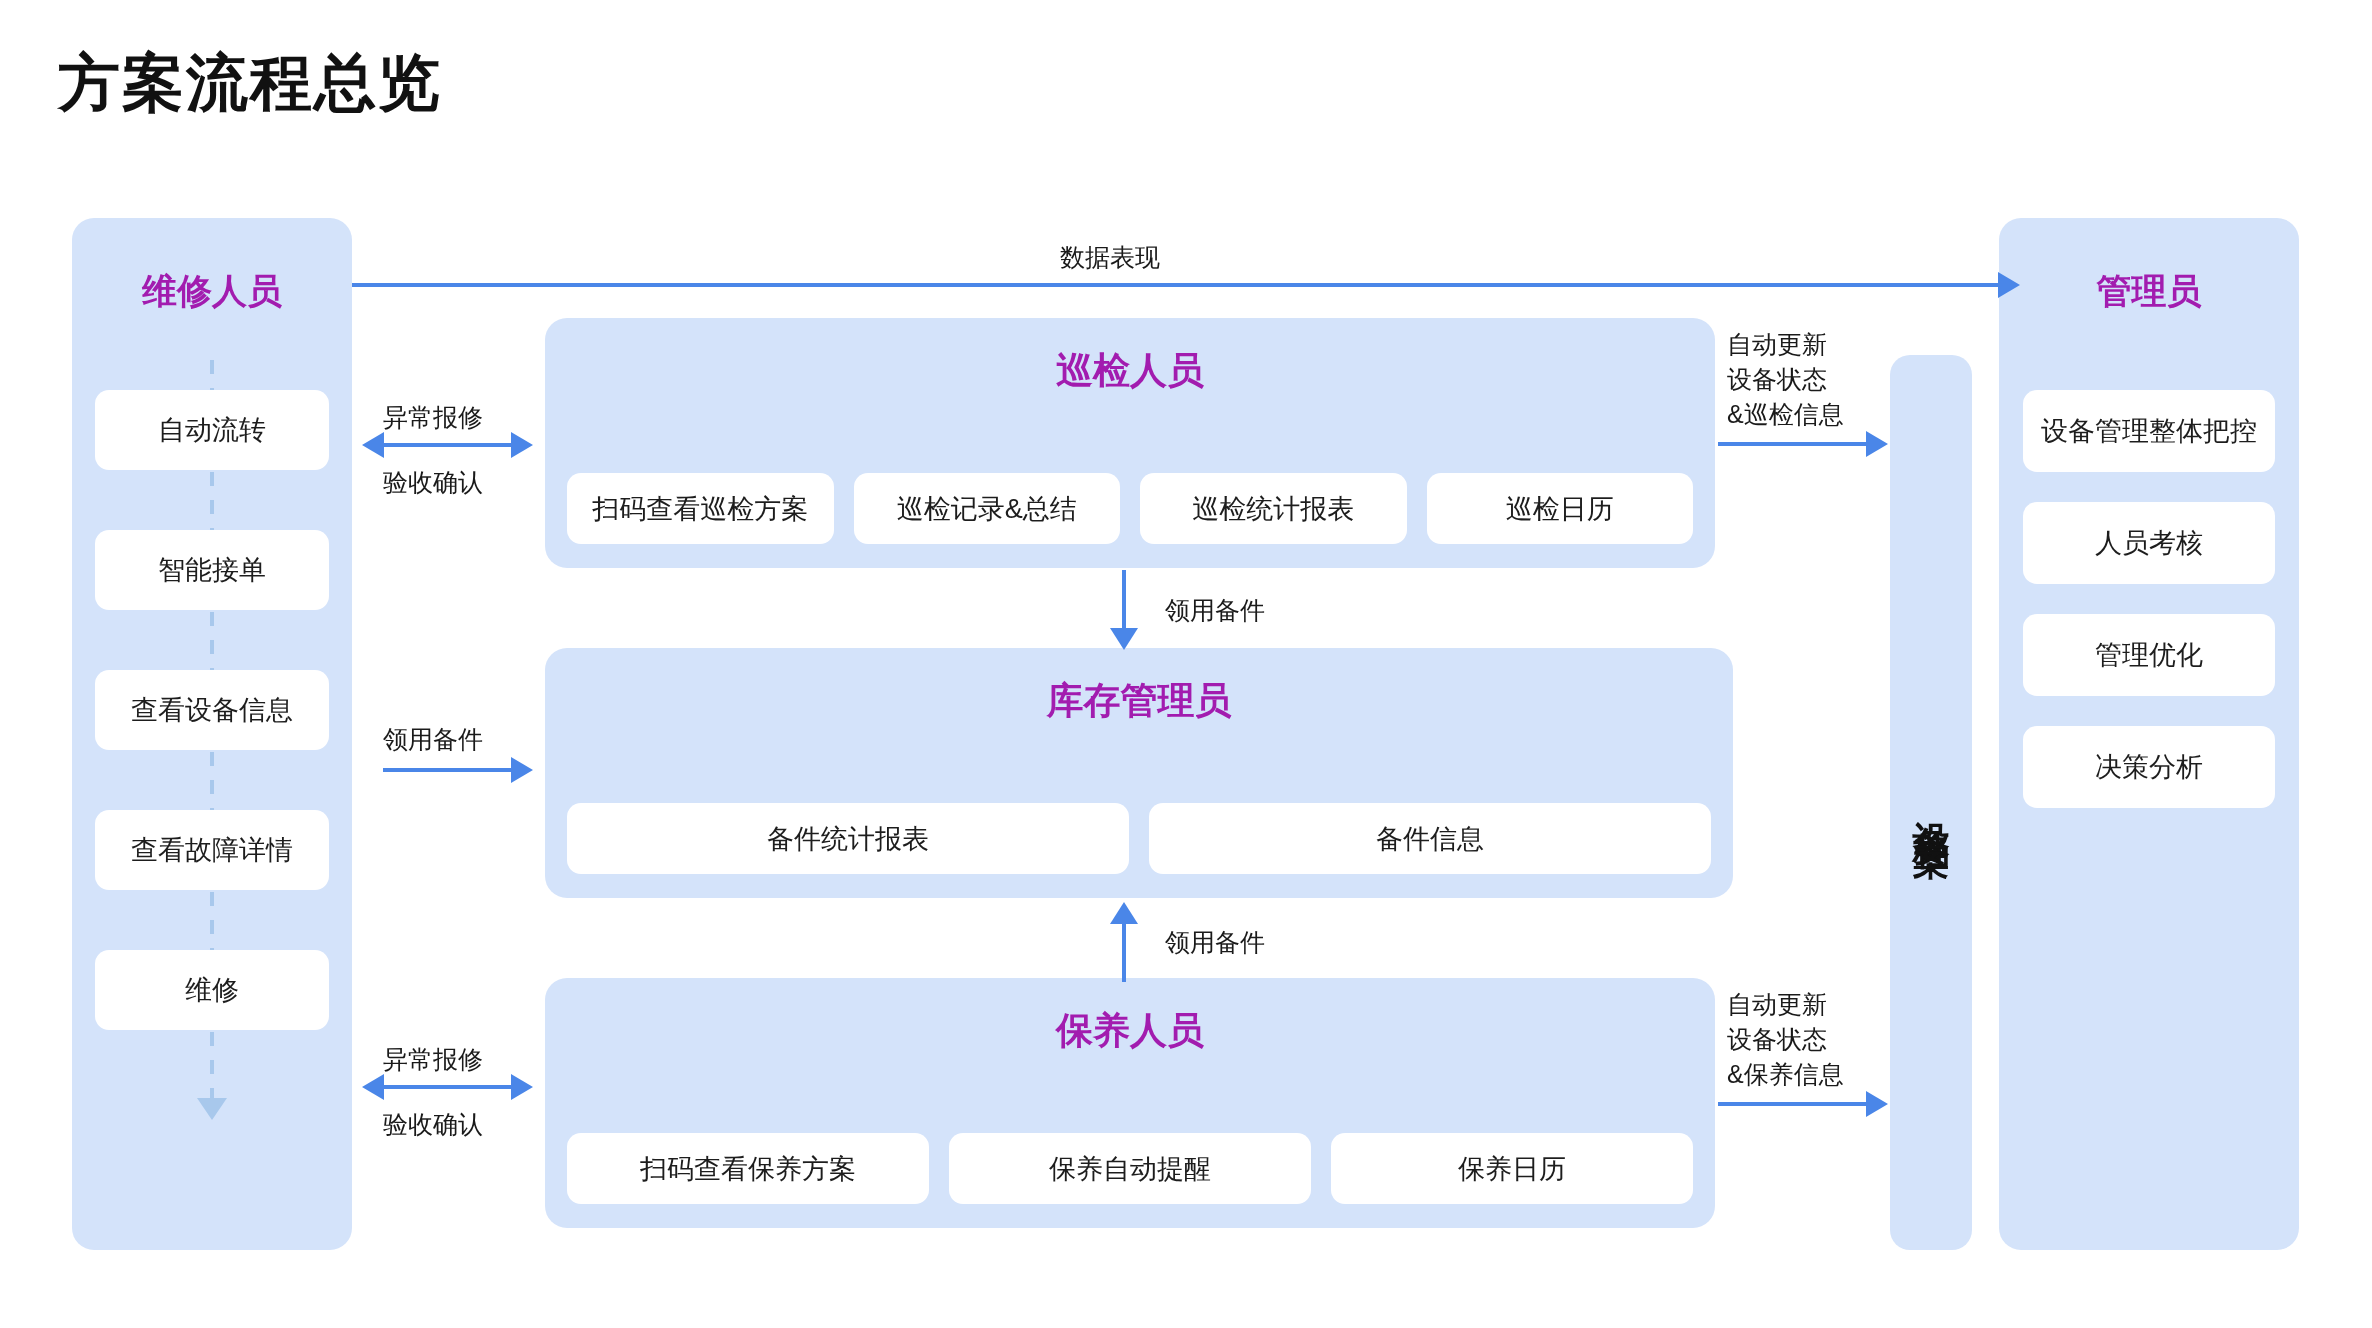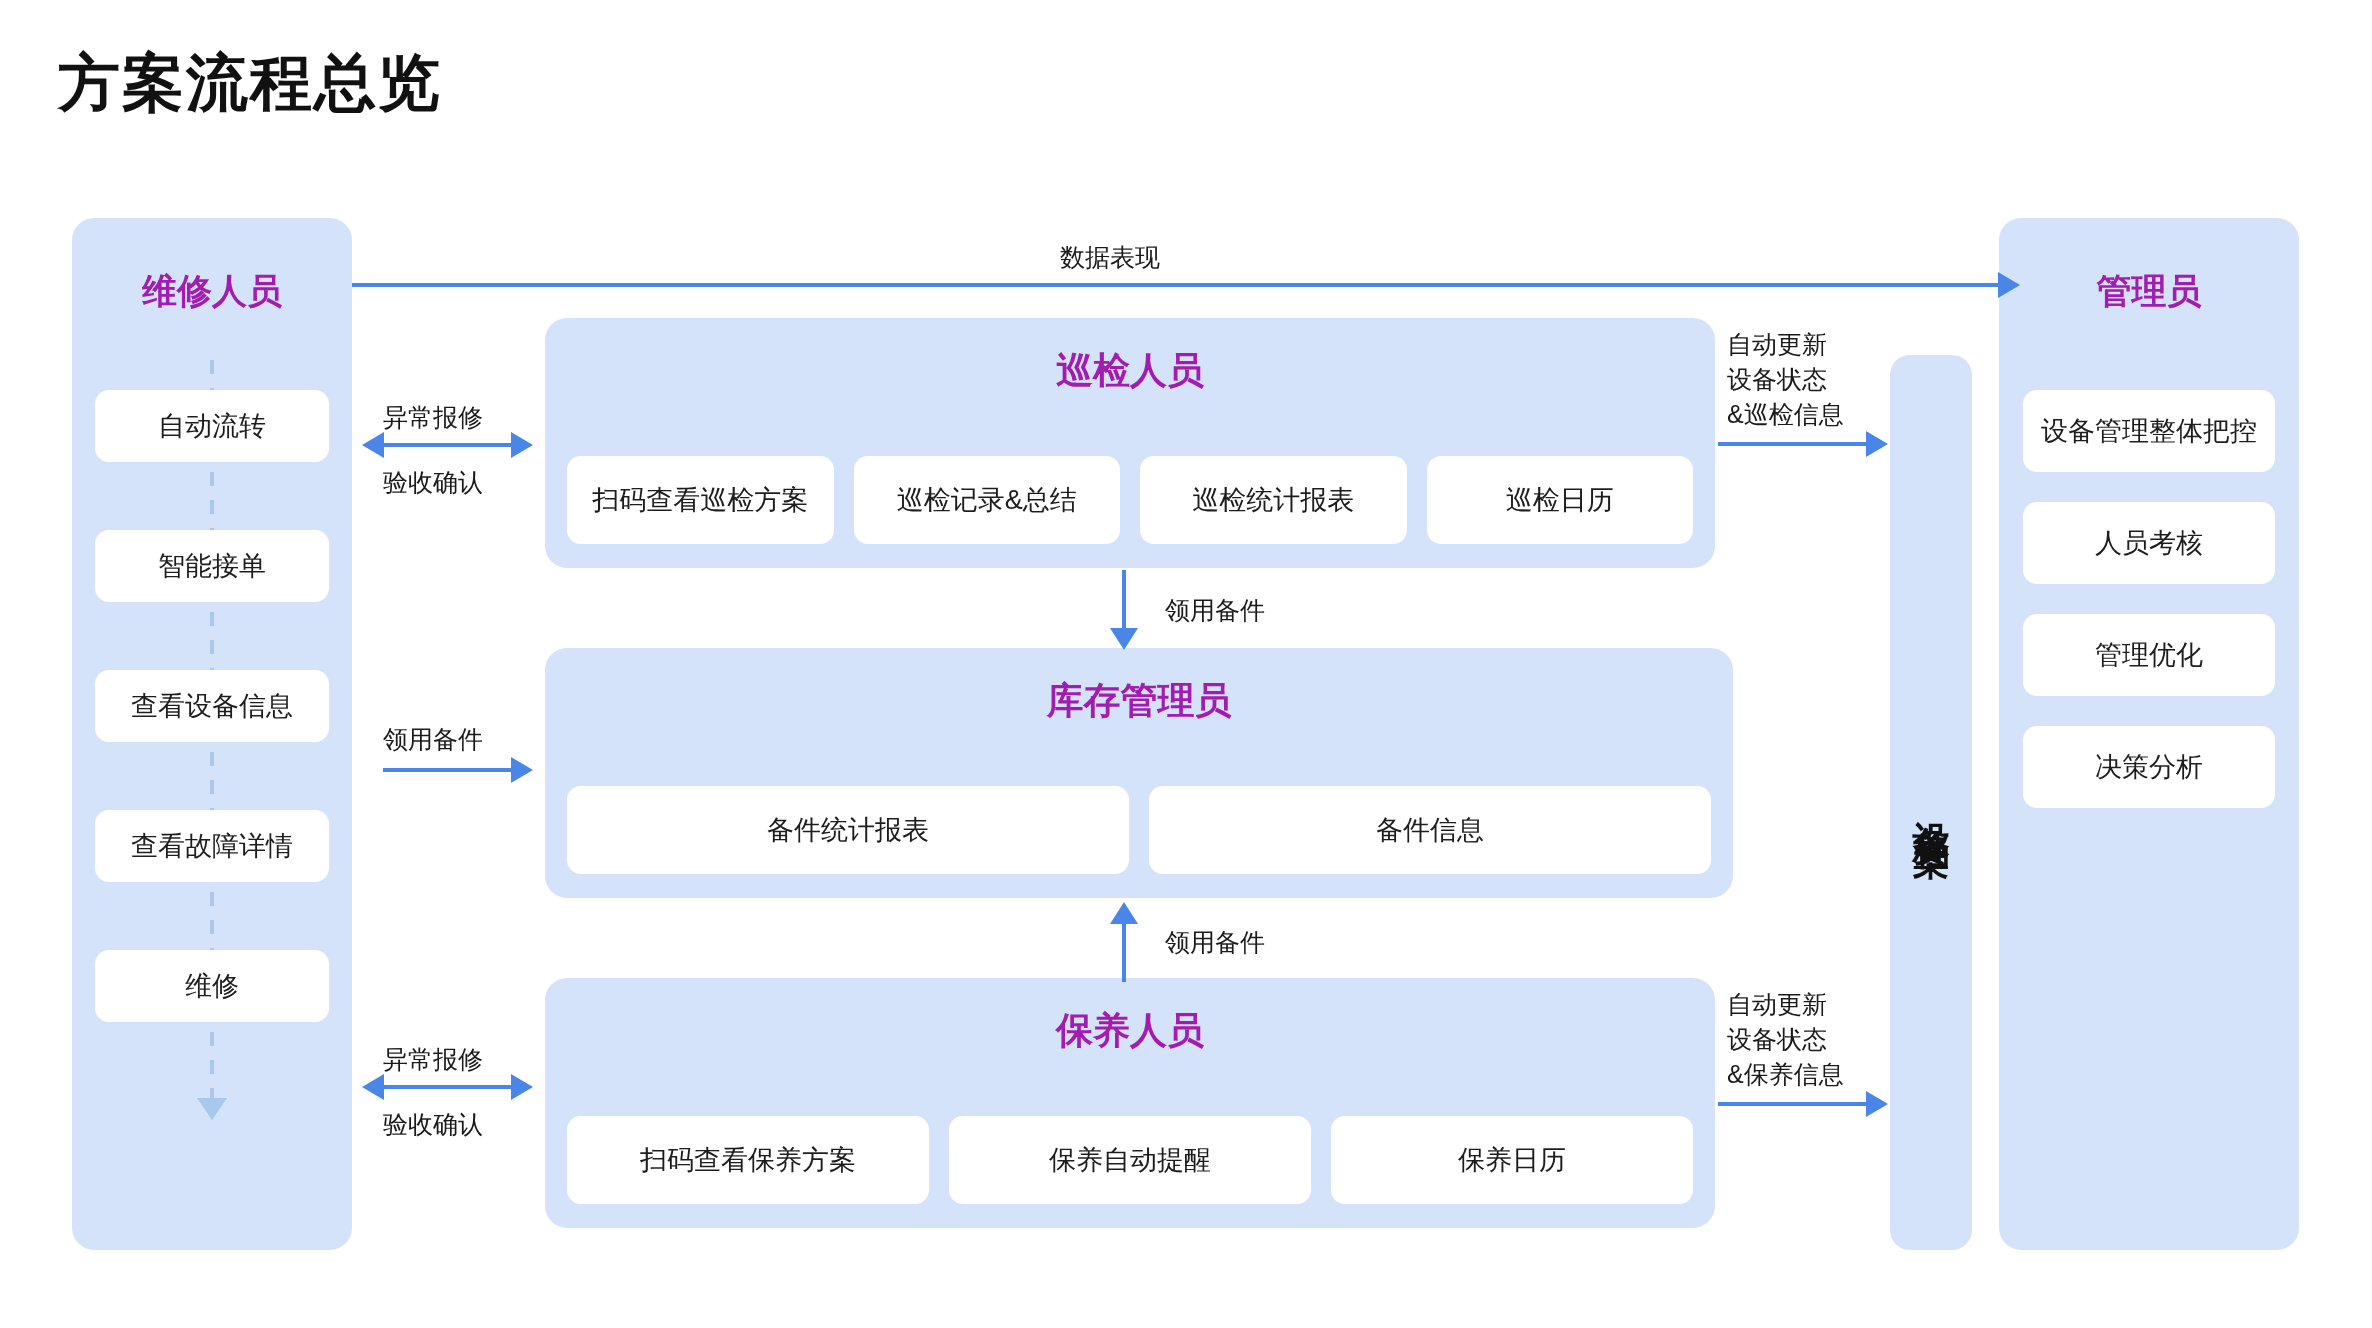"自动流转" .left-card { height: 72px -> 80px }
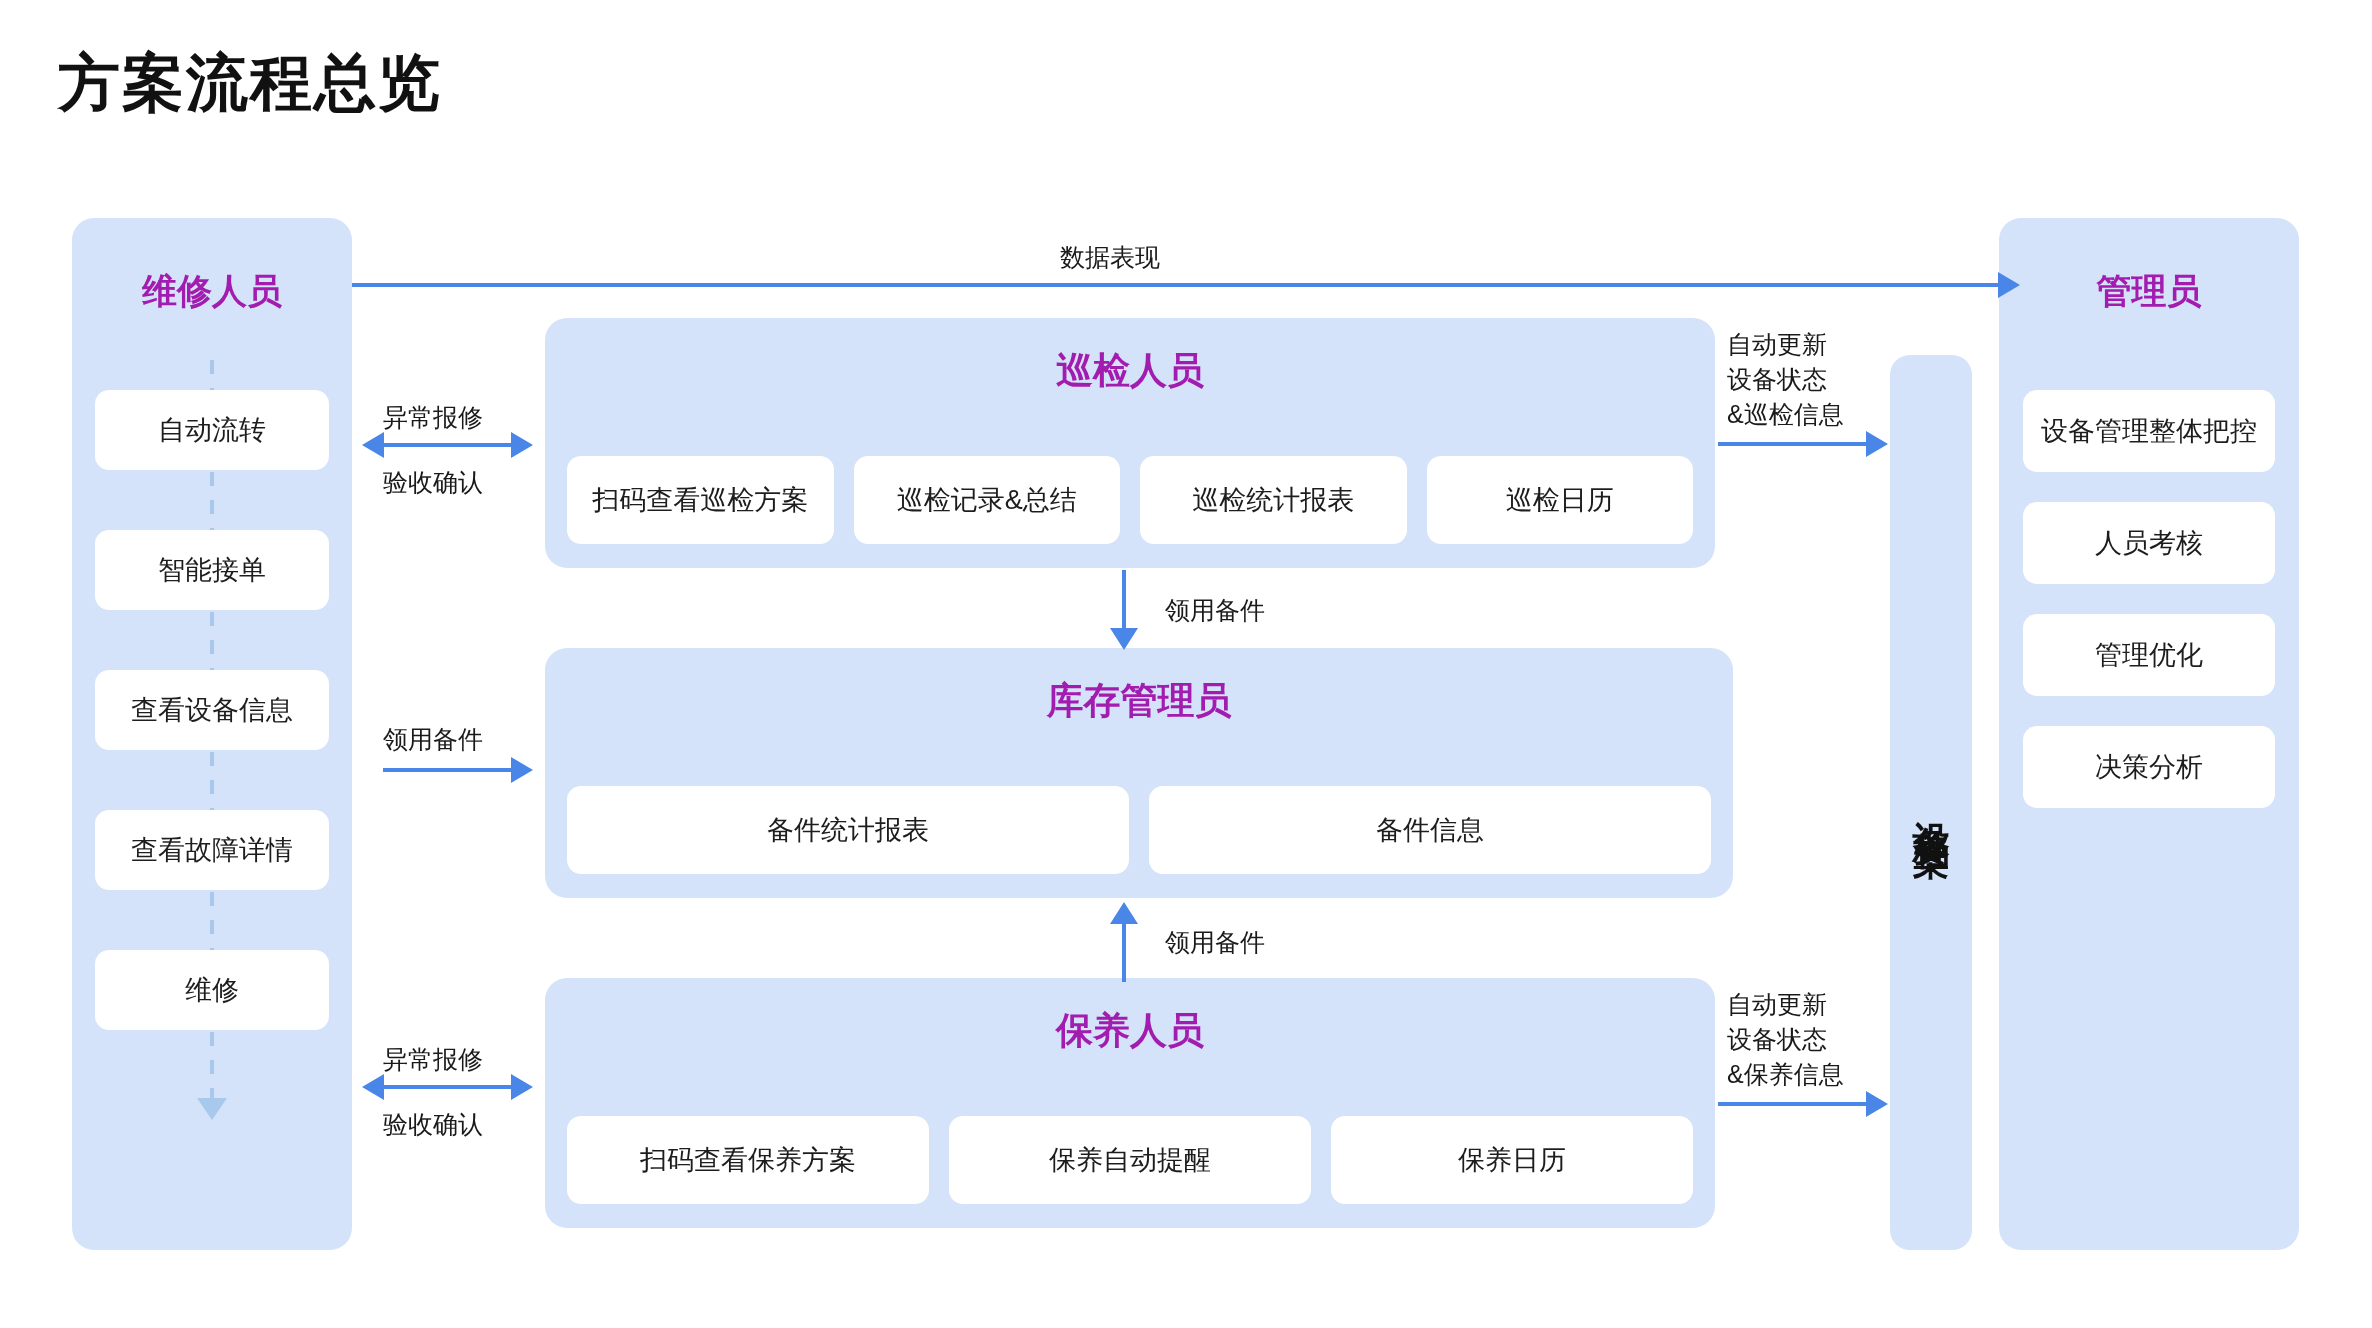"扫码查看巡检方案" .mid-cards .card { height: 88px -> 71px }
